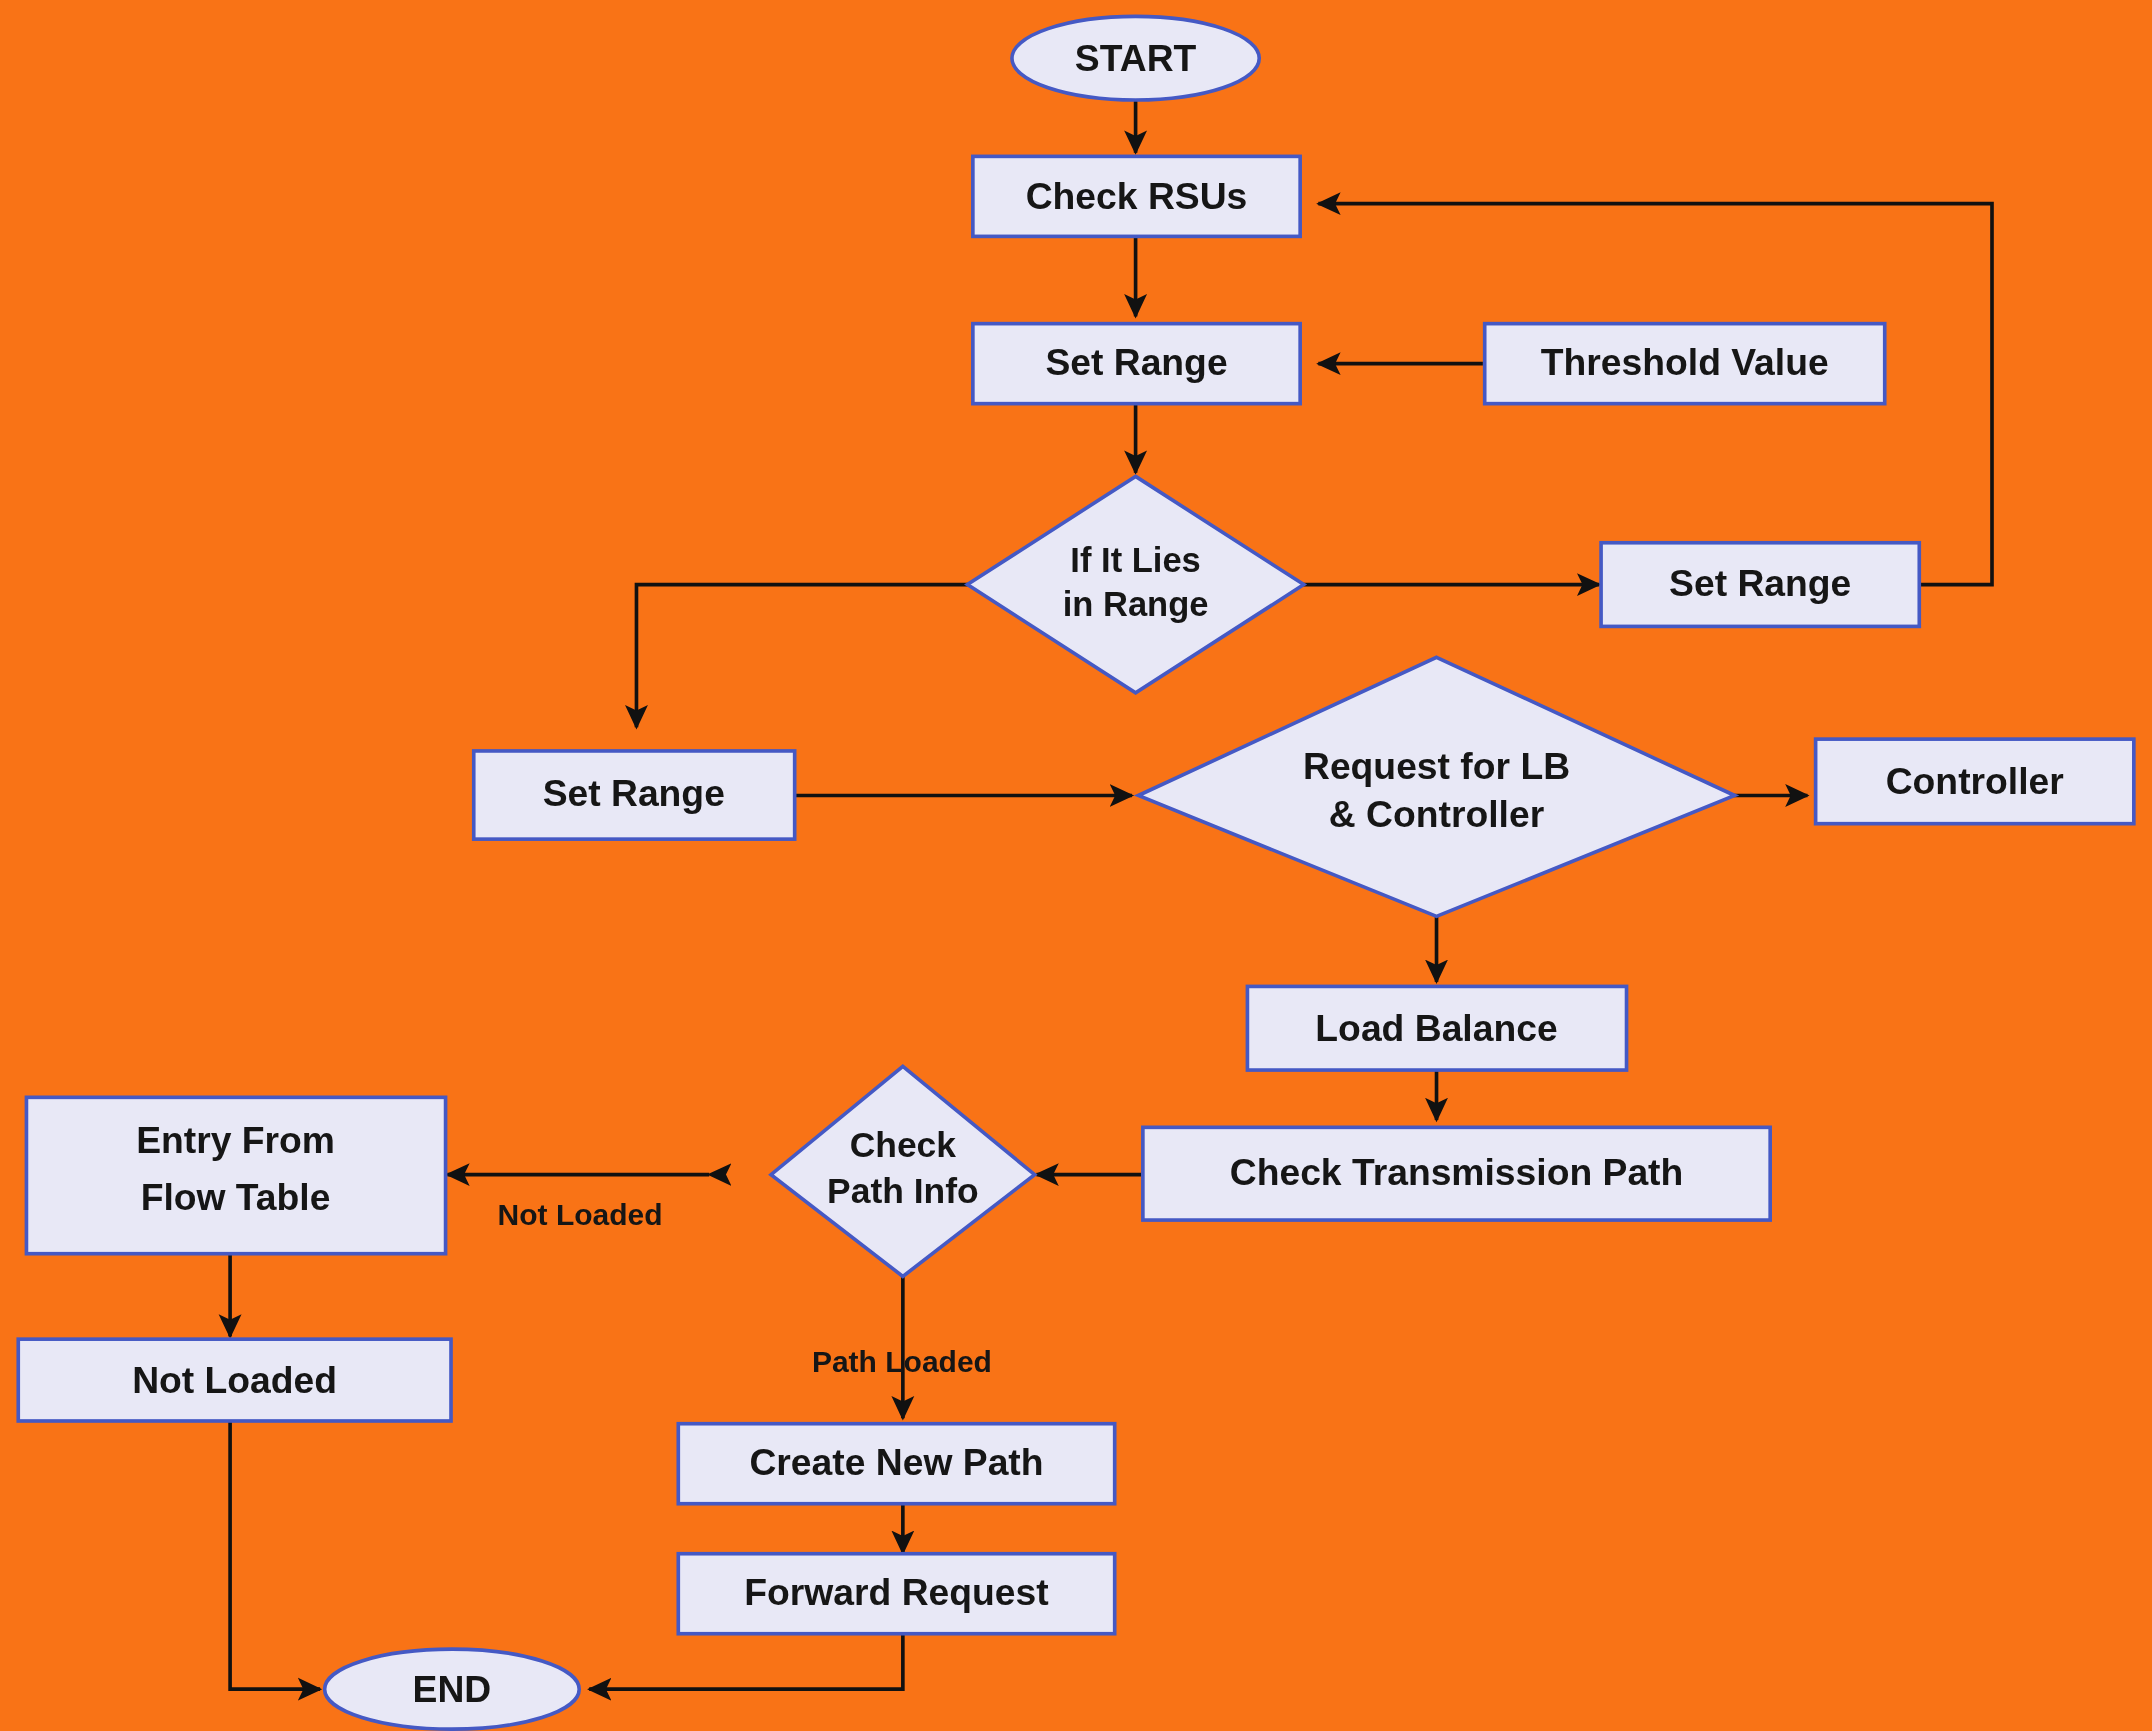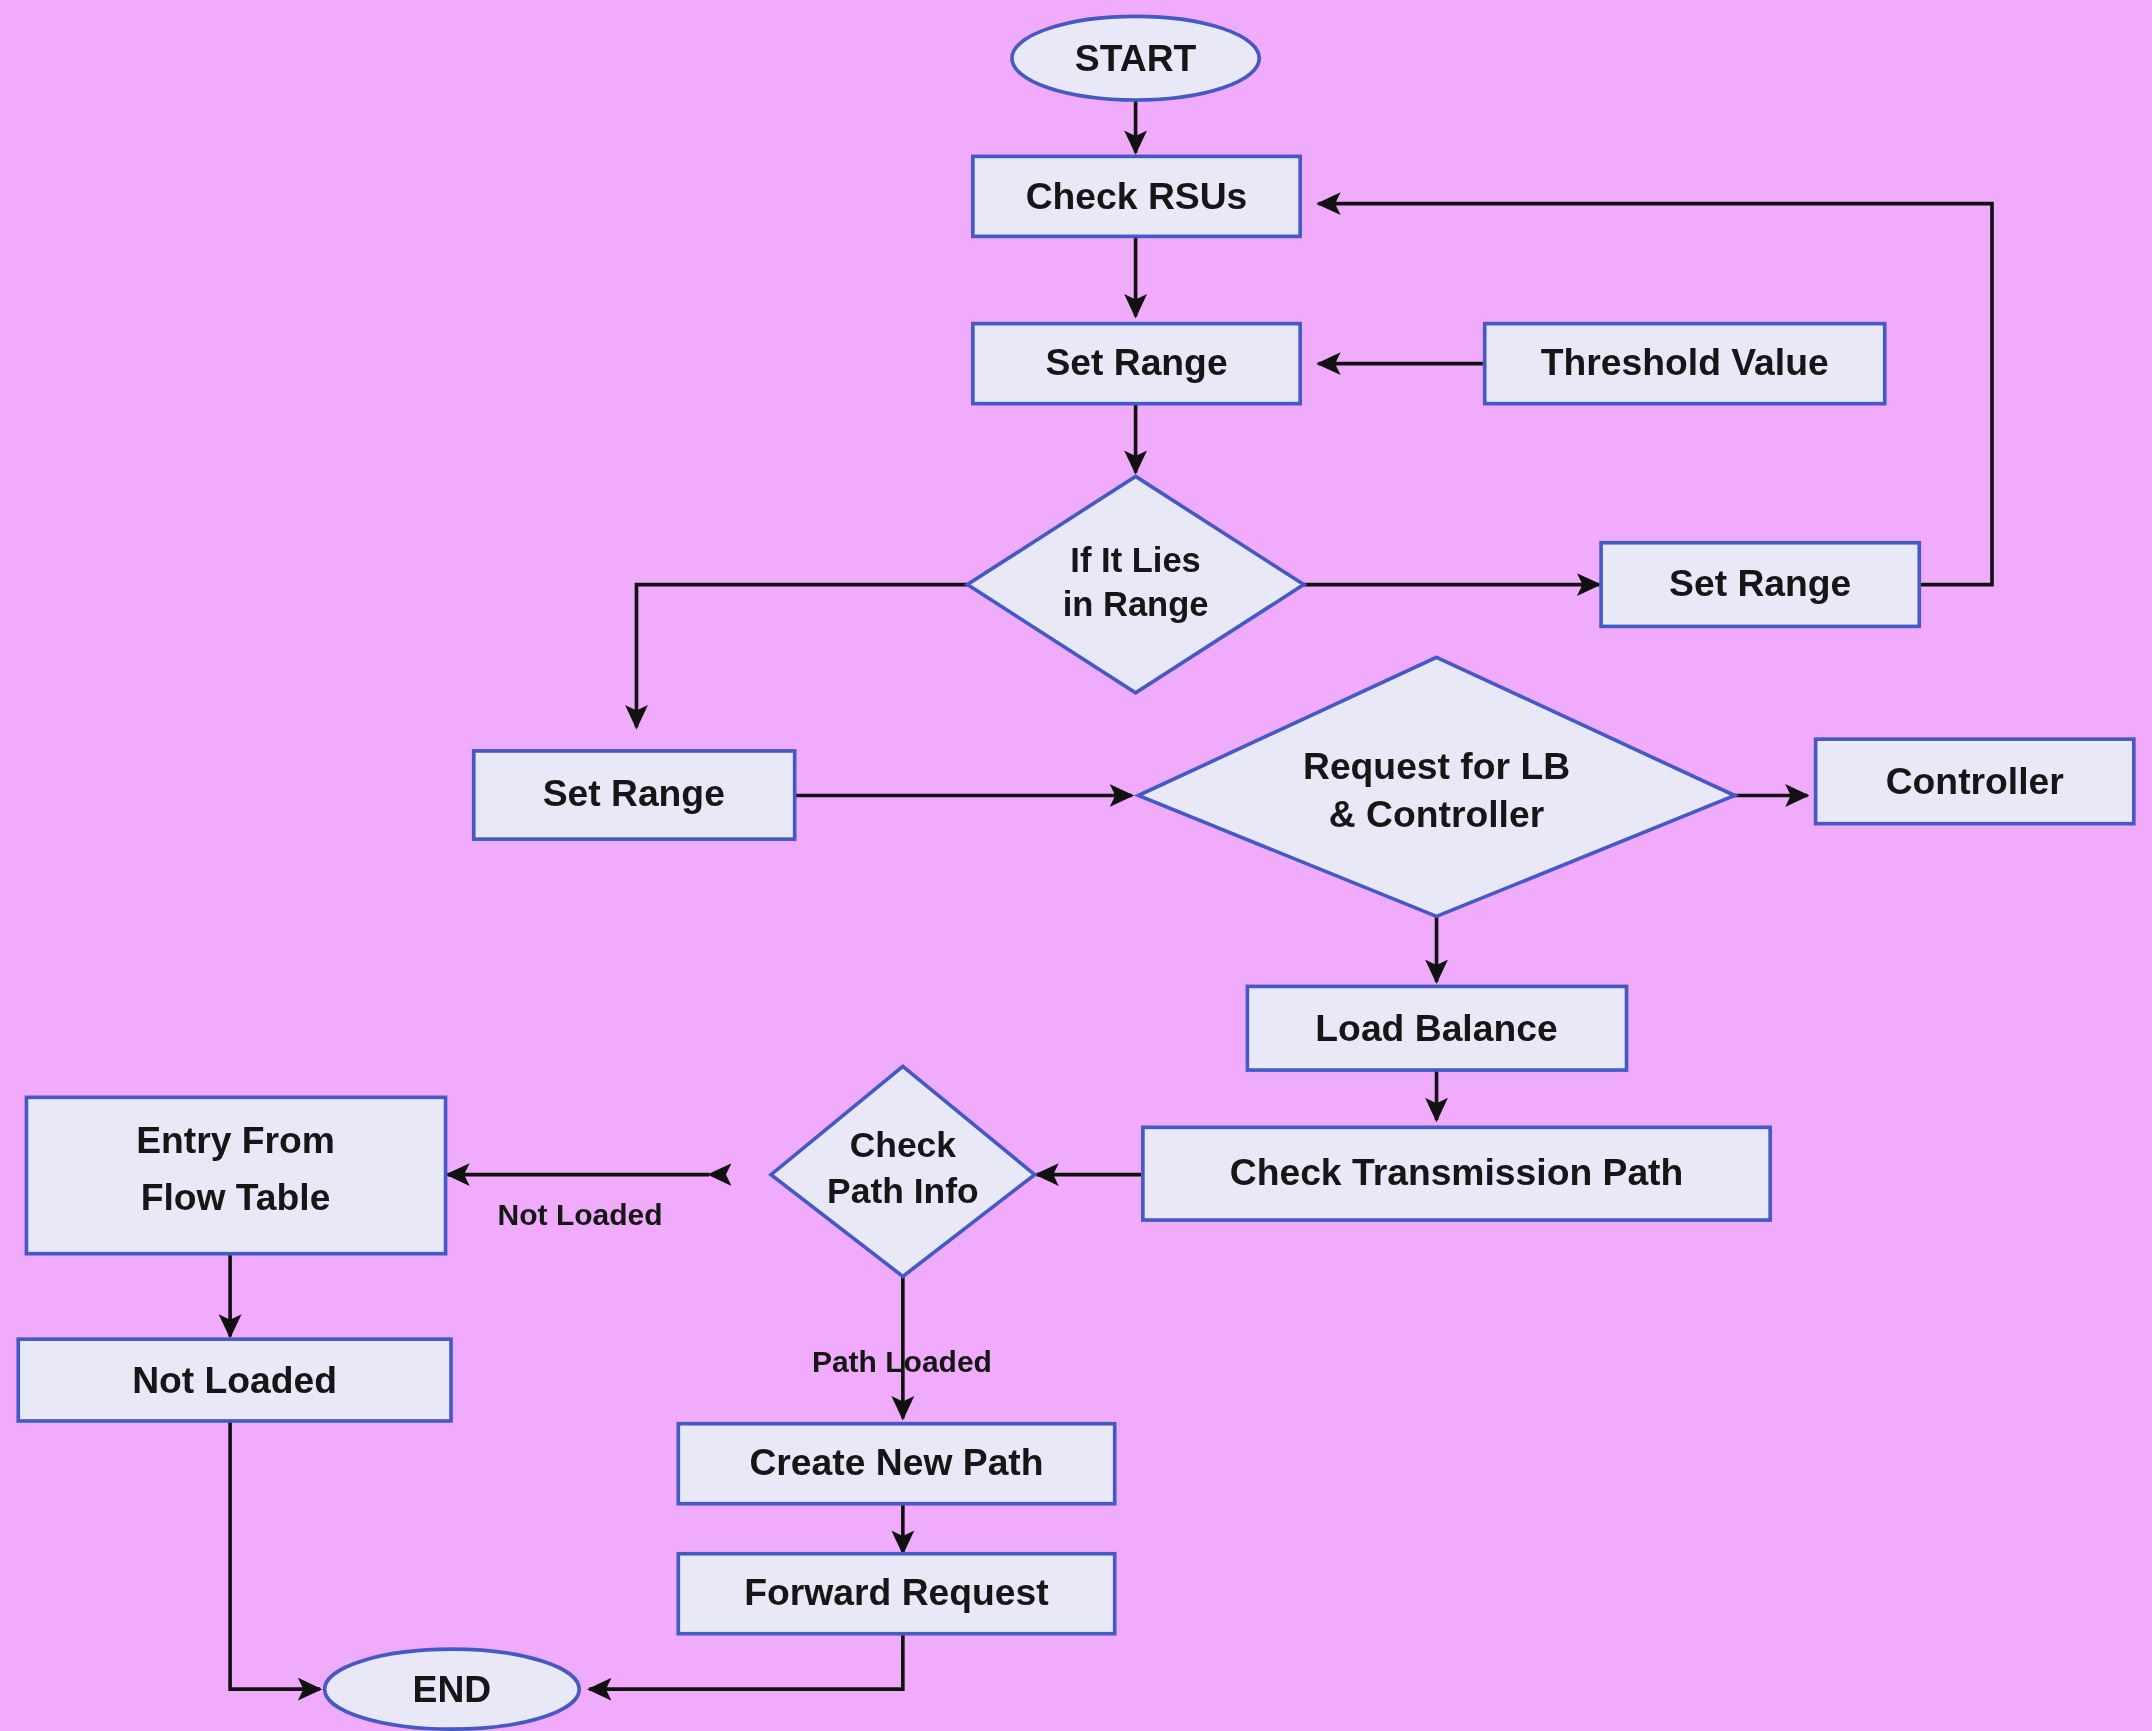"START" #flowchart-root { background: #f0abfc -> #f97316 }
